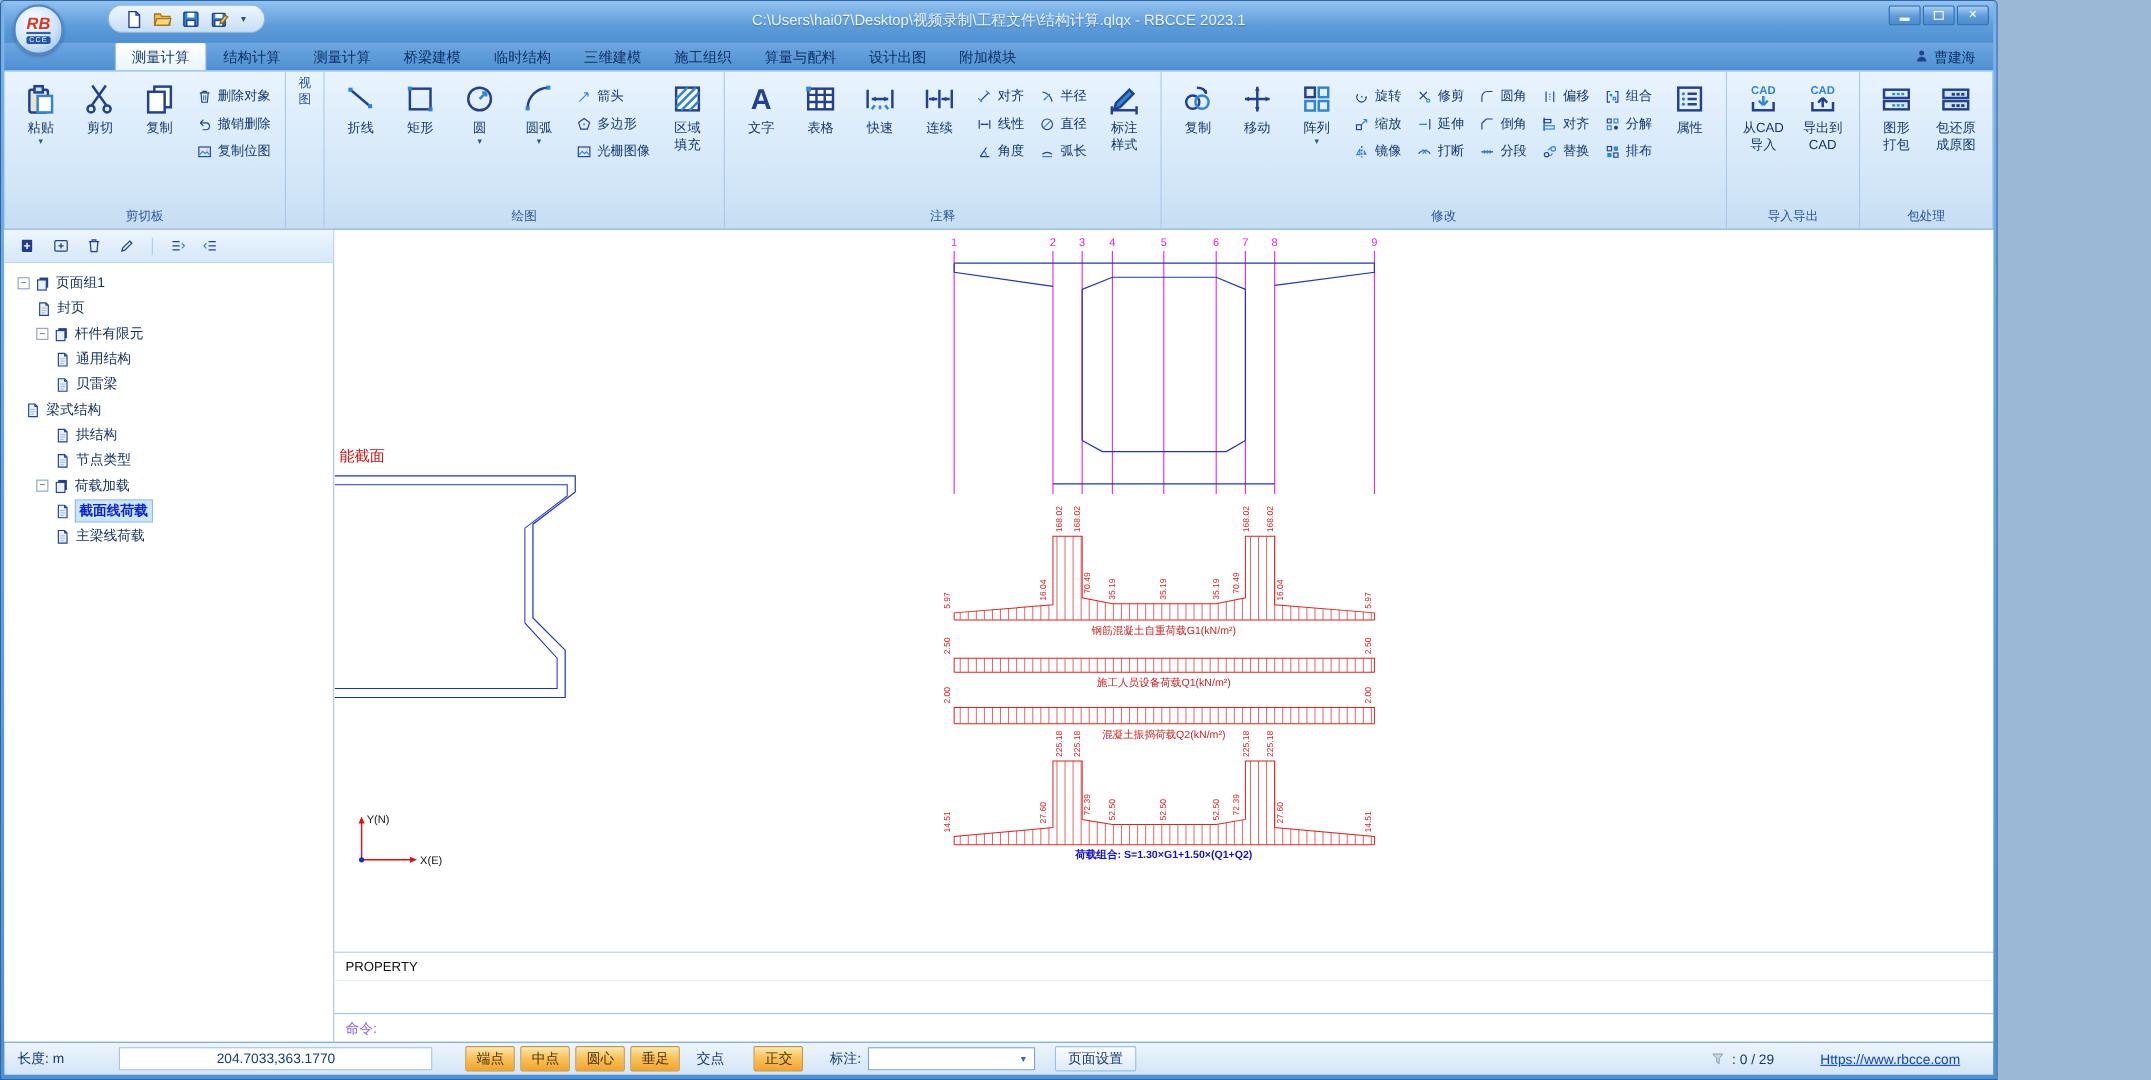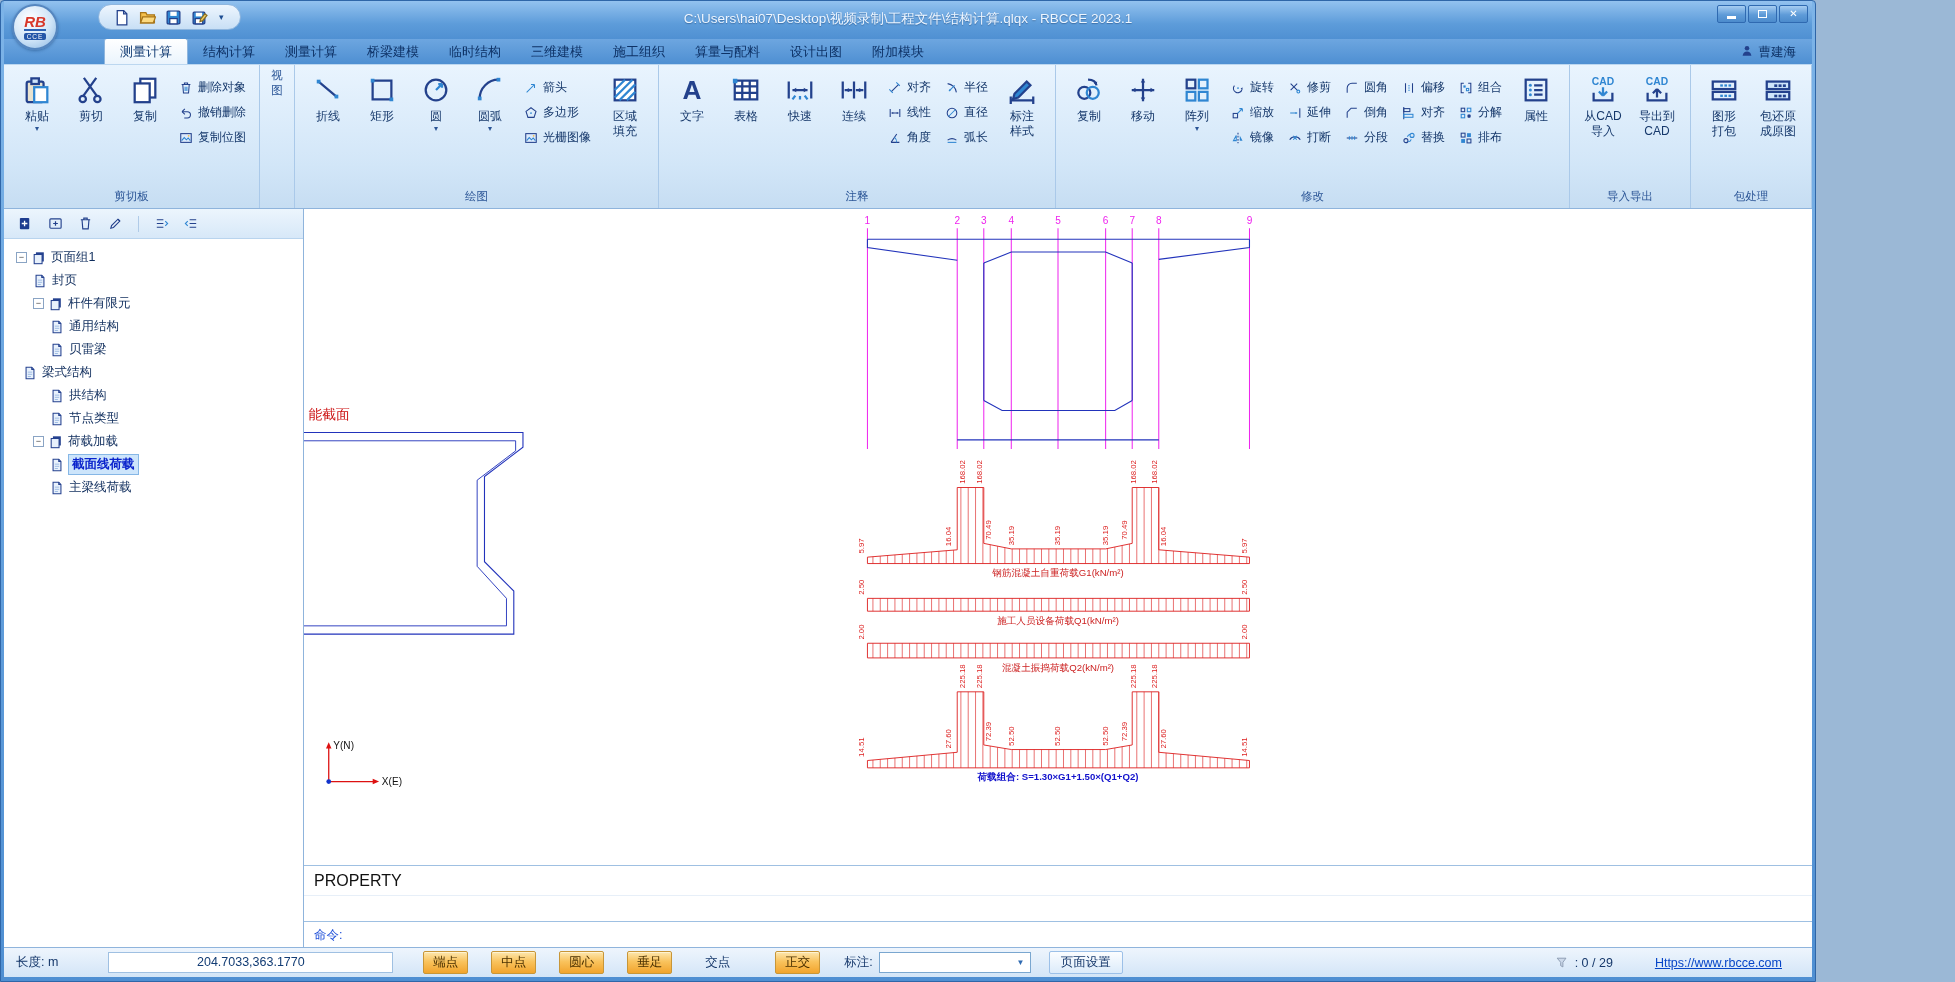"PROPERTY" .property .plabel { font-size: 16px -> 12px }
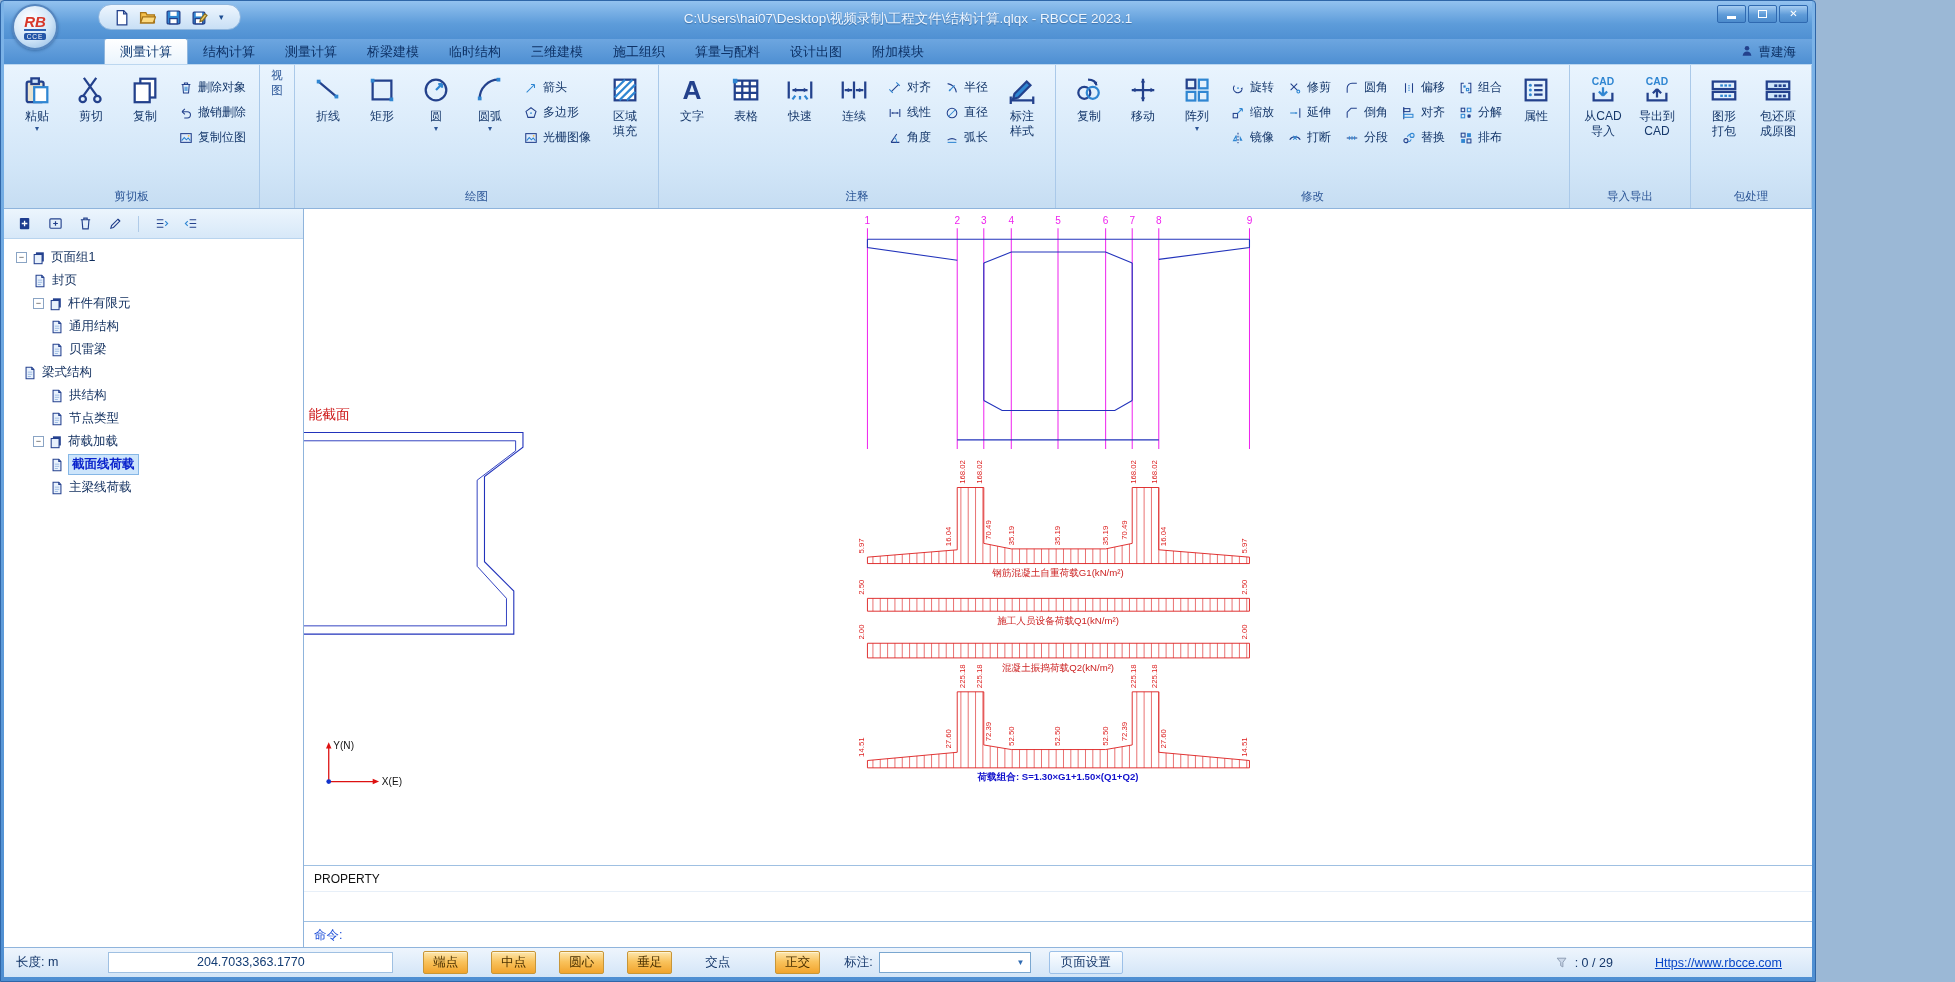"命令:" .command { color: #1d4ed8 -> #8b5cf6 }
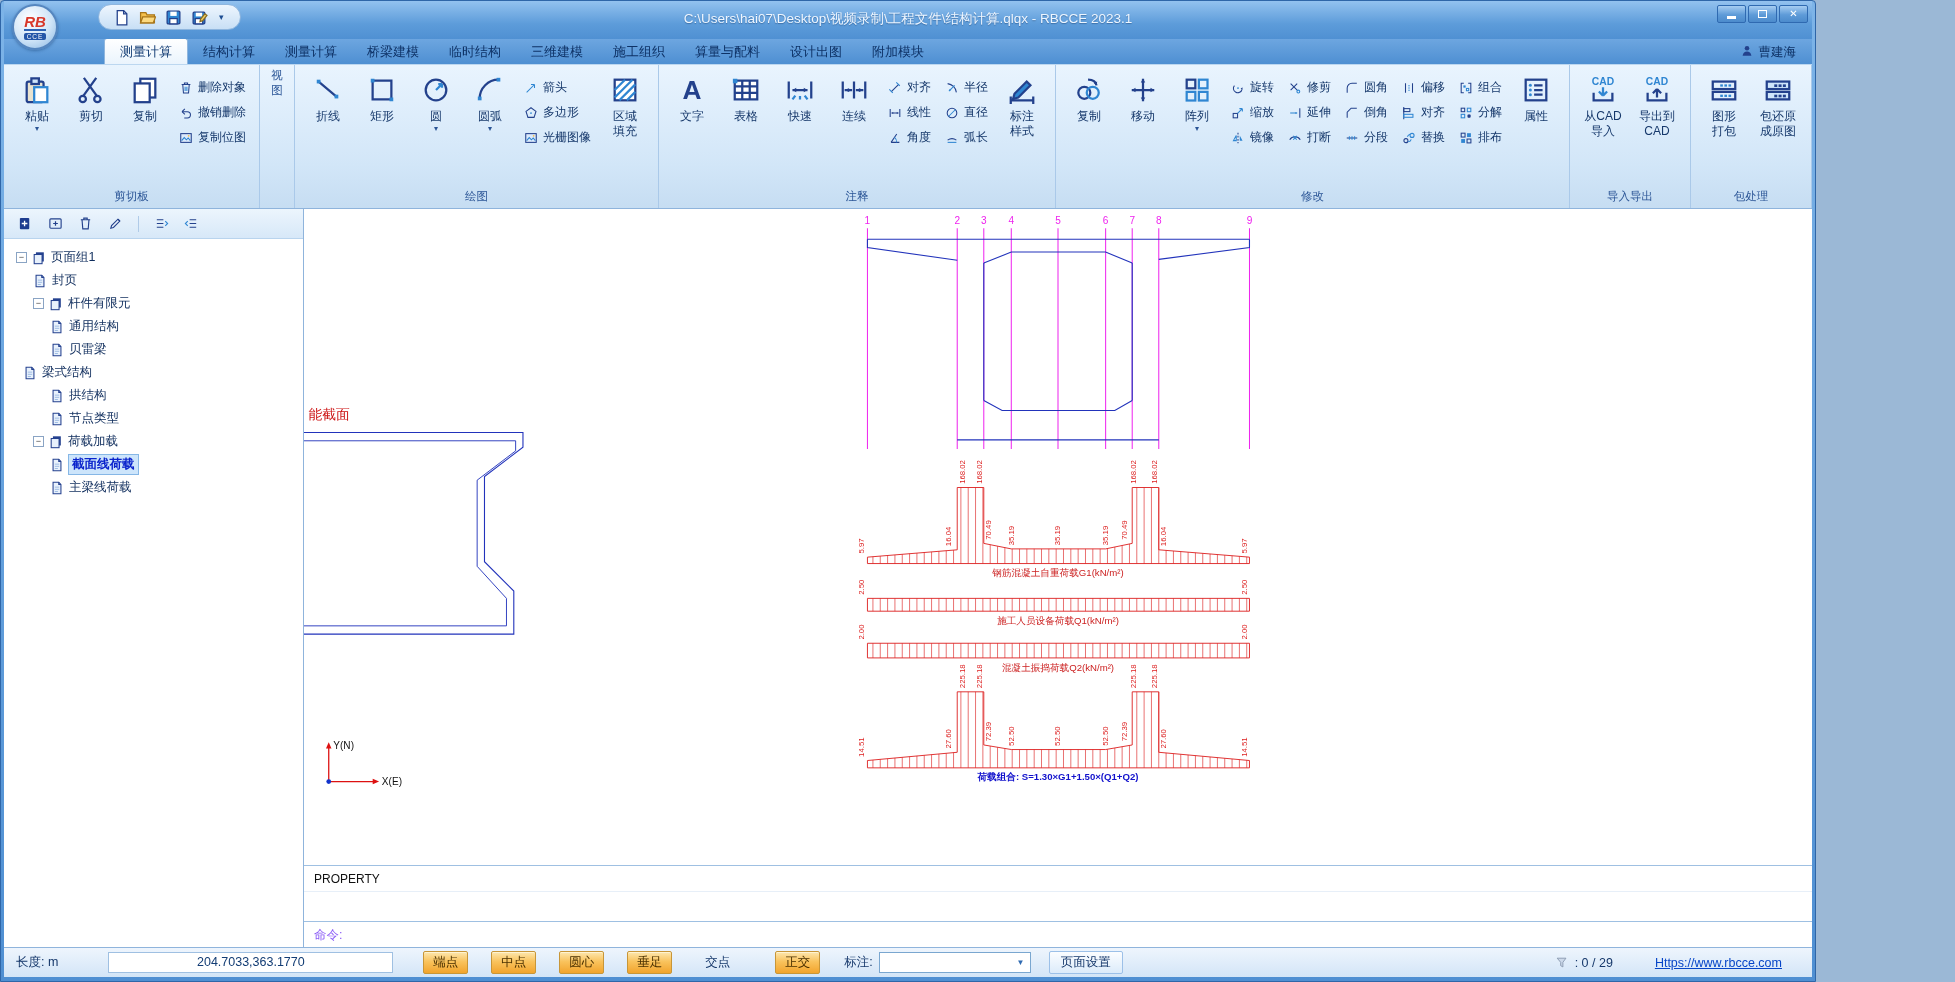"端点" .snaps { gap: 23px -> 5px }
